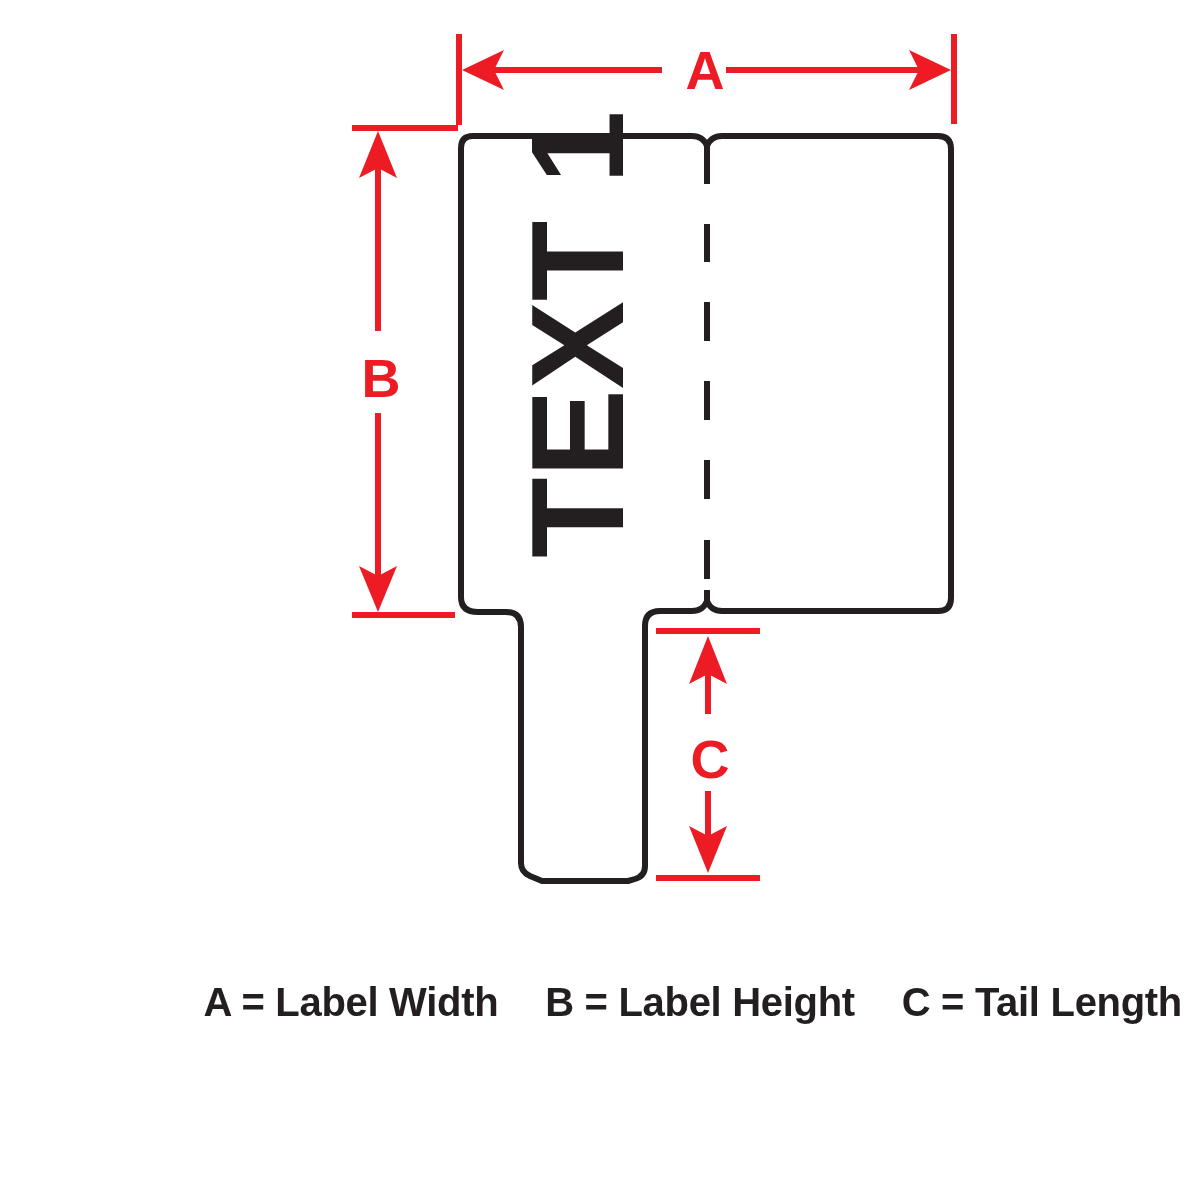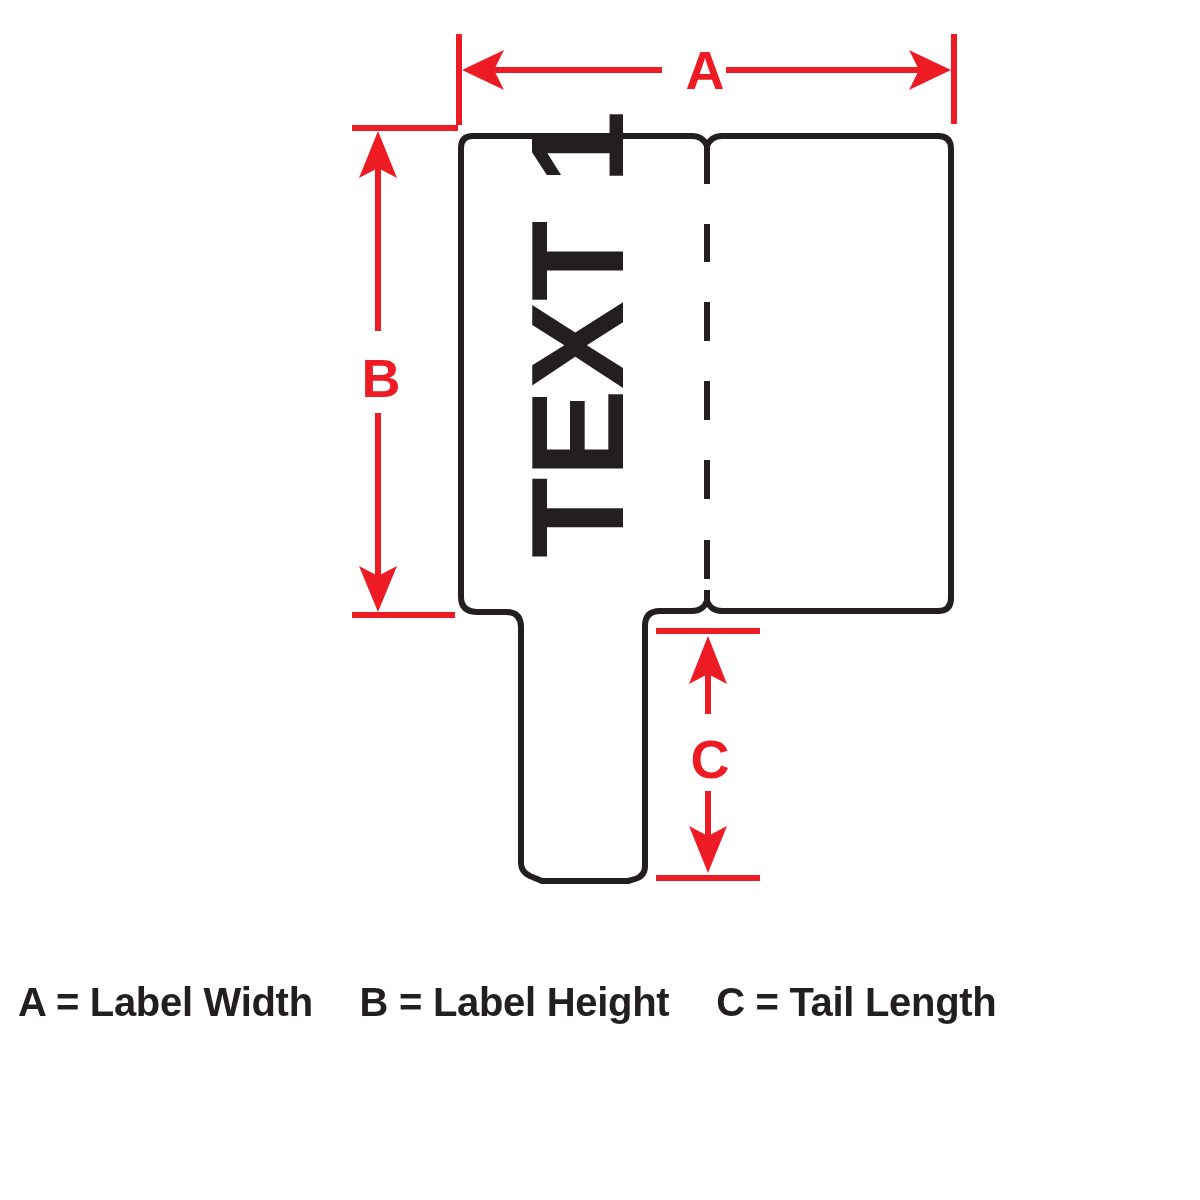"A = Label Width B" .legend { text-align: left -> right }
